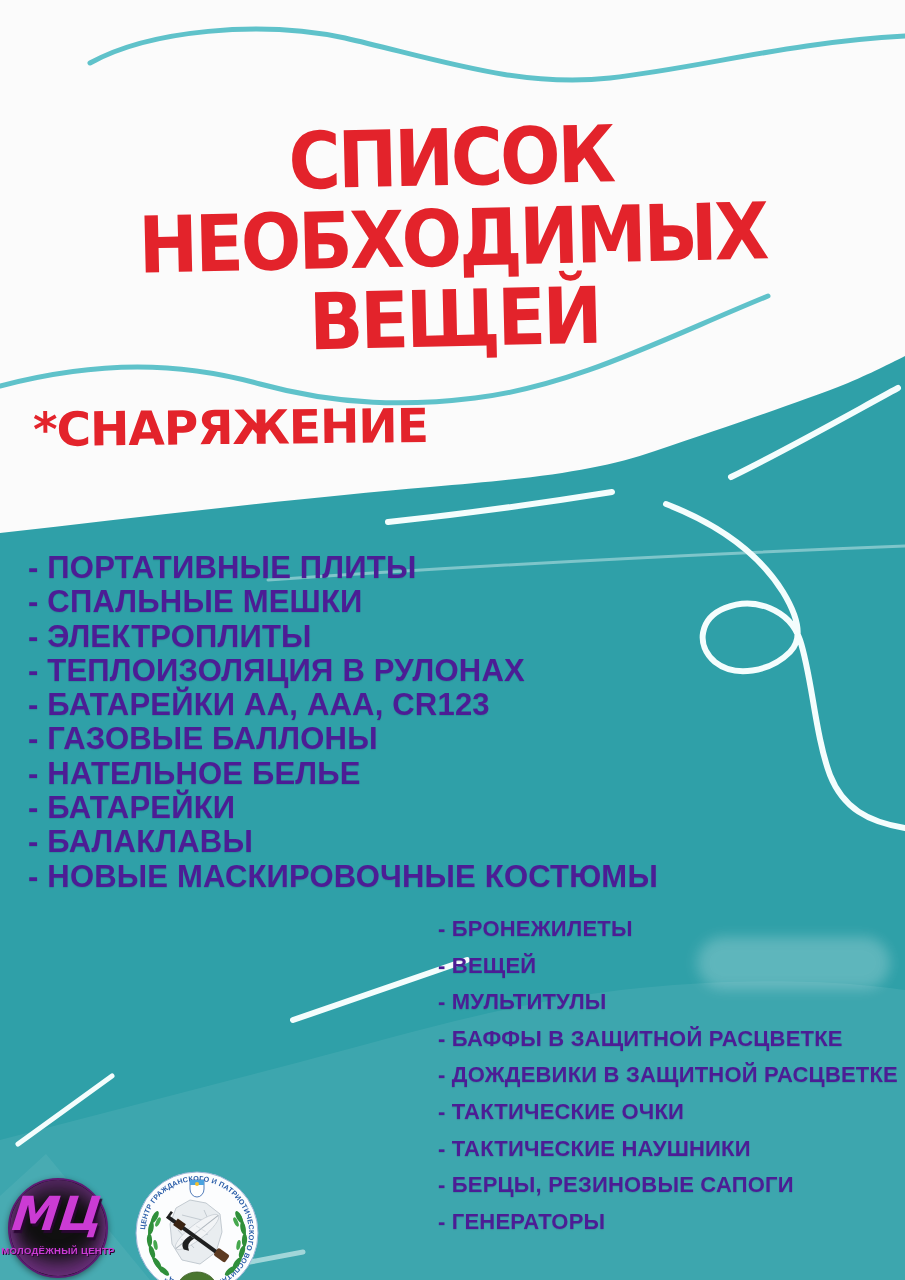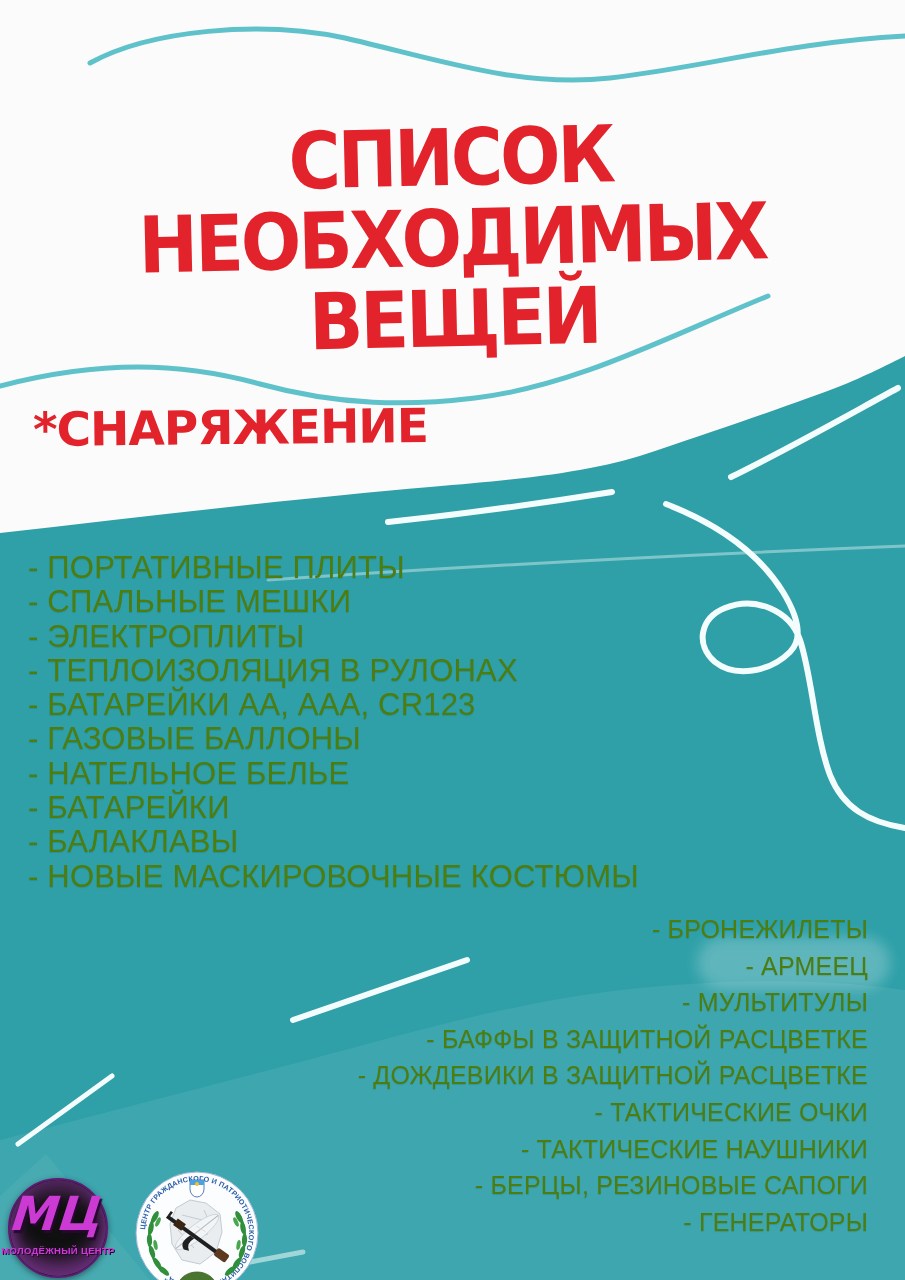"- ПОРТАТИВНЫЕ ПЛИТЫ" .list { color: #4d7c0f -> #4c1d95; font-weight: normal -> bold }
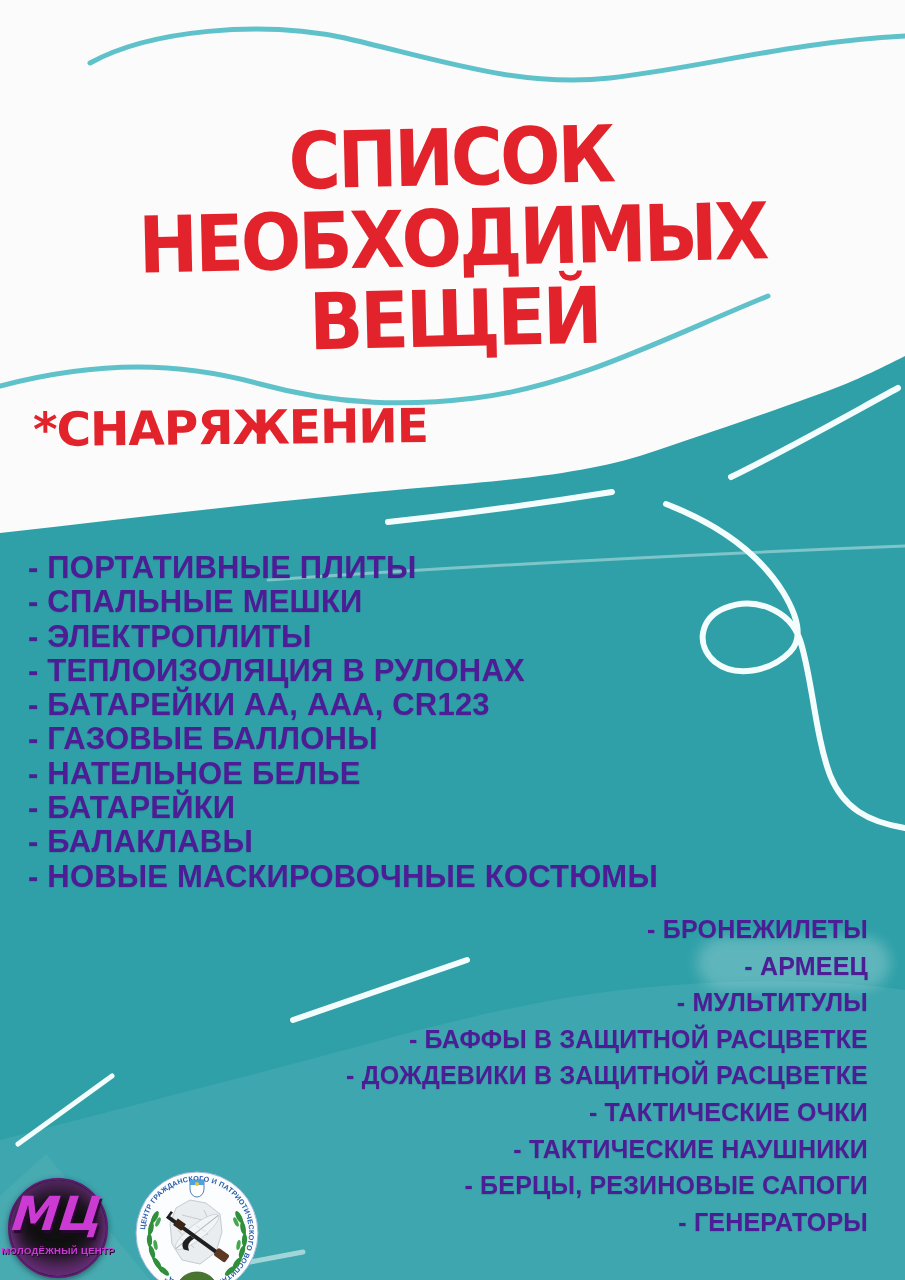"- БРОНЕЖИЛЕТЫ" #list-right { font-size: 25px -> 22px; right: 37px -> 7px; text-align: right -> left }
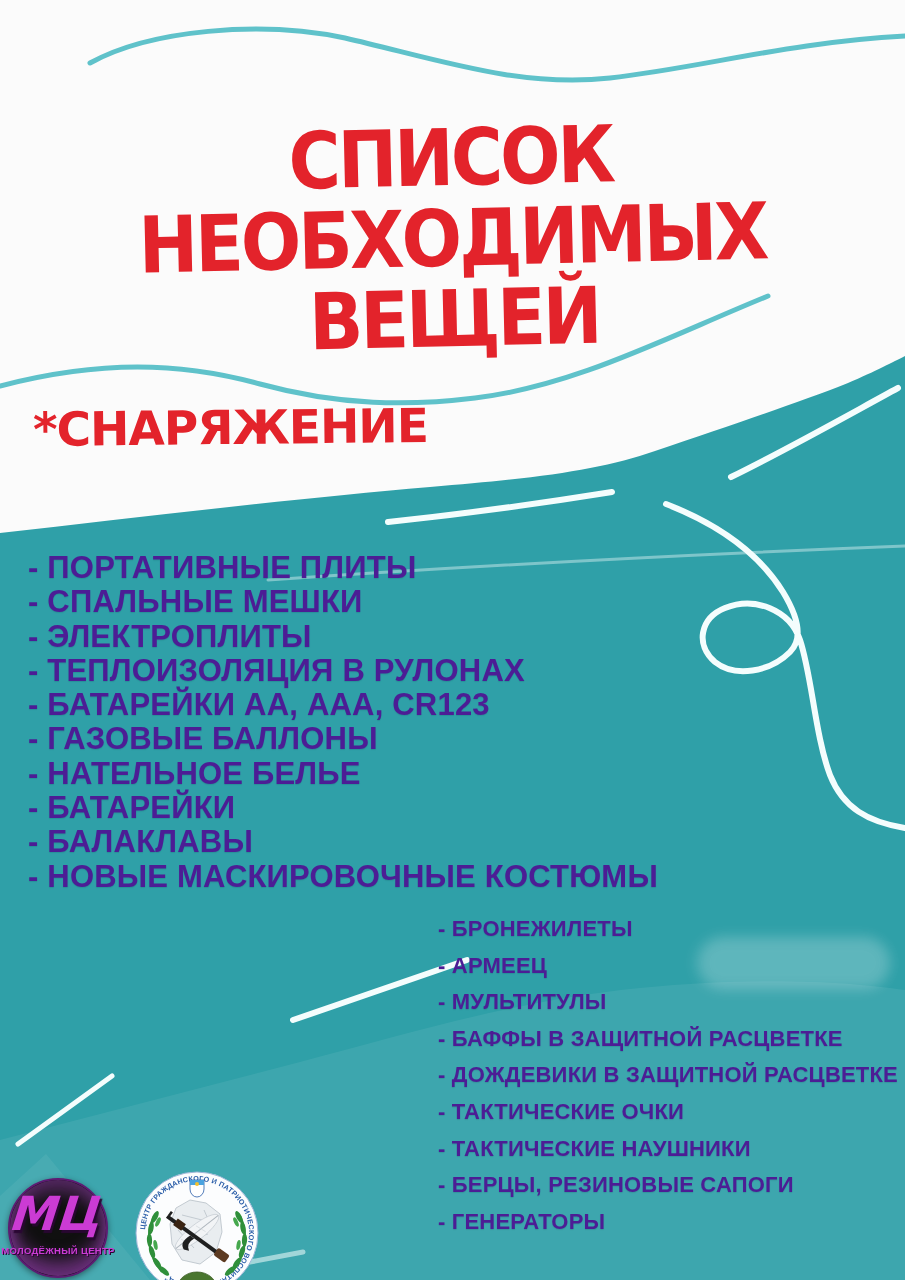"- АРМЕЕЦ" div { text: АРМЕЕЦ -> ВЕЩЕЙ }
